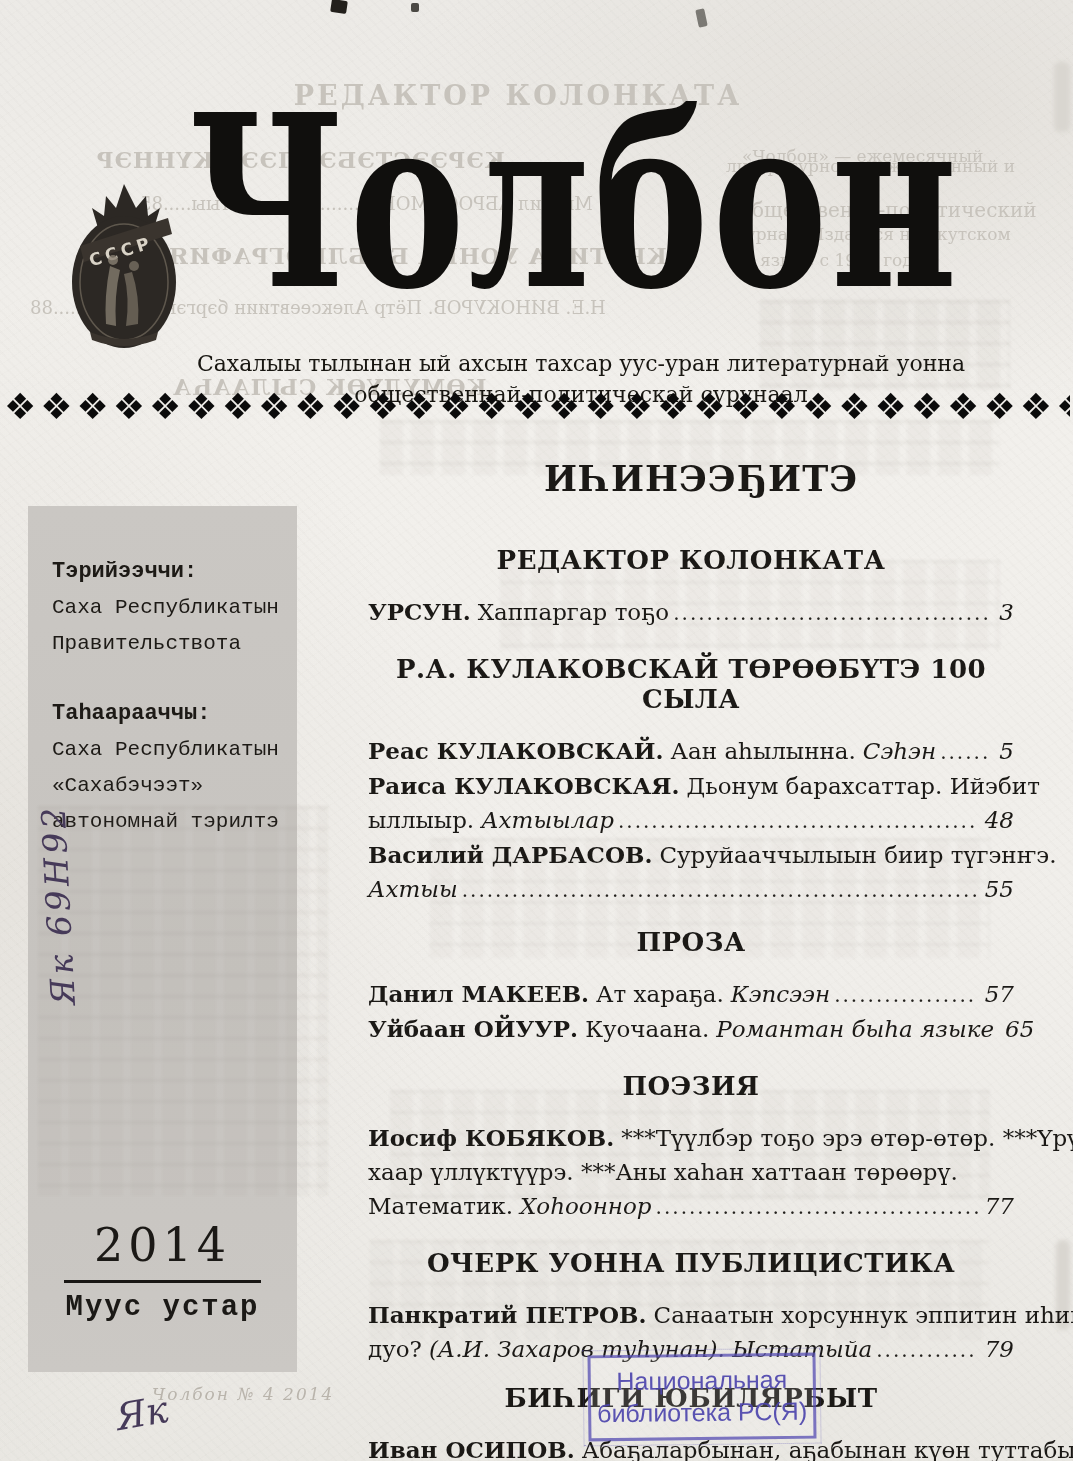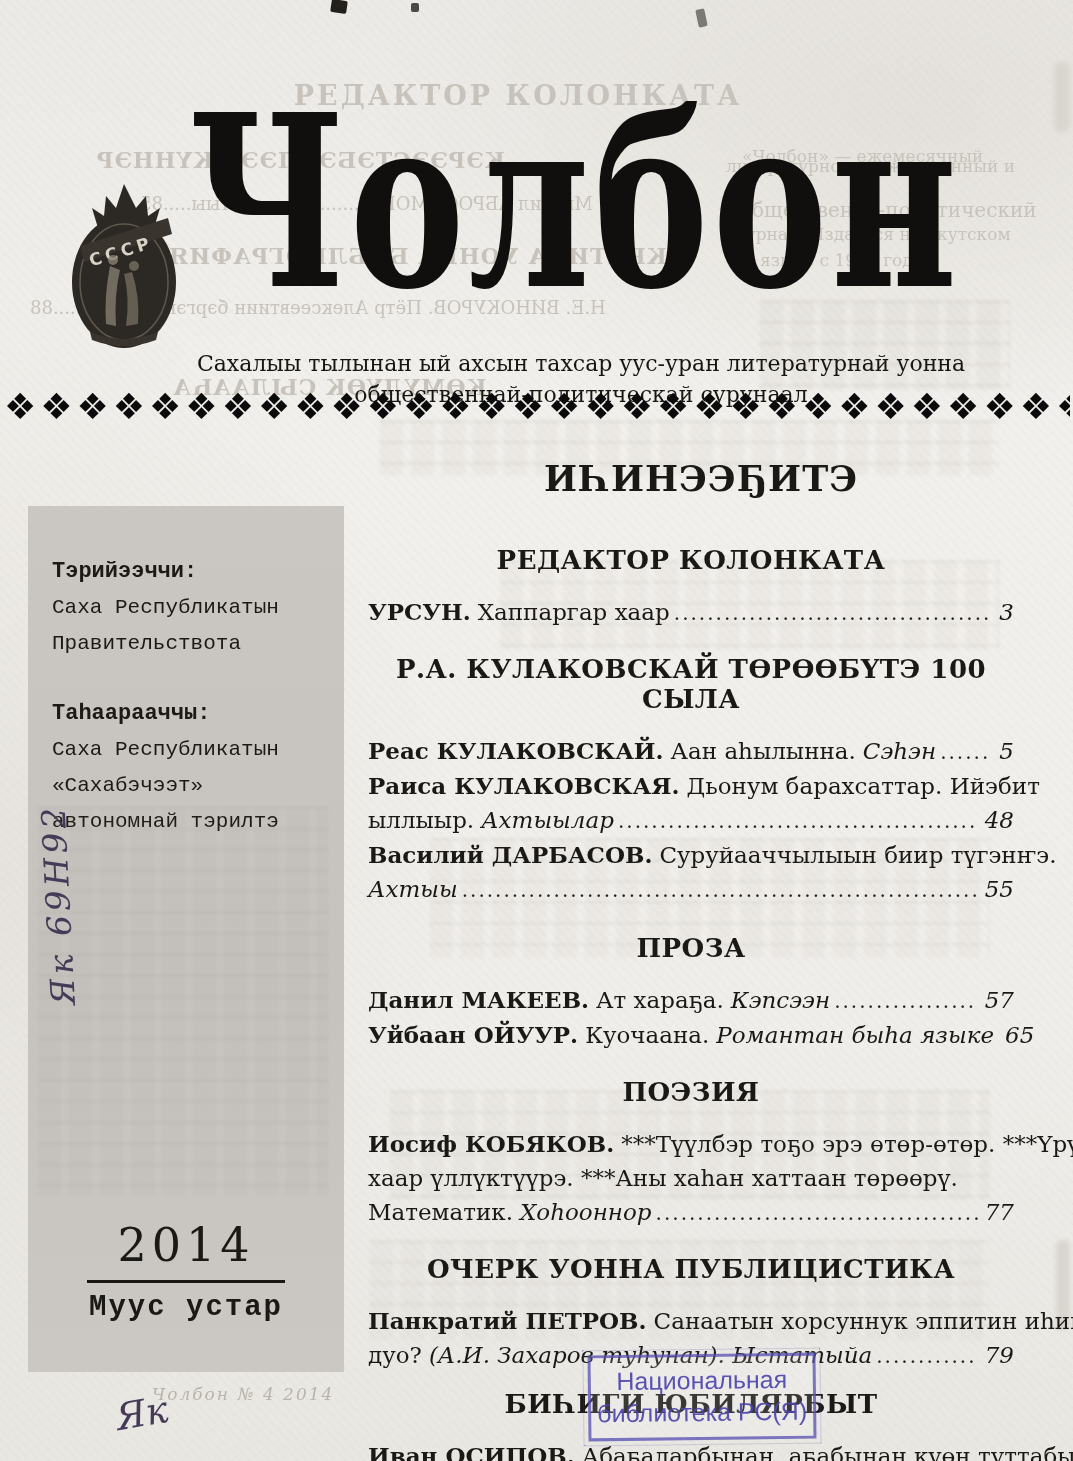"Тэрийээччи:" .sidebar { width: 316px -> 269px }
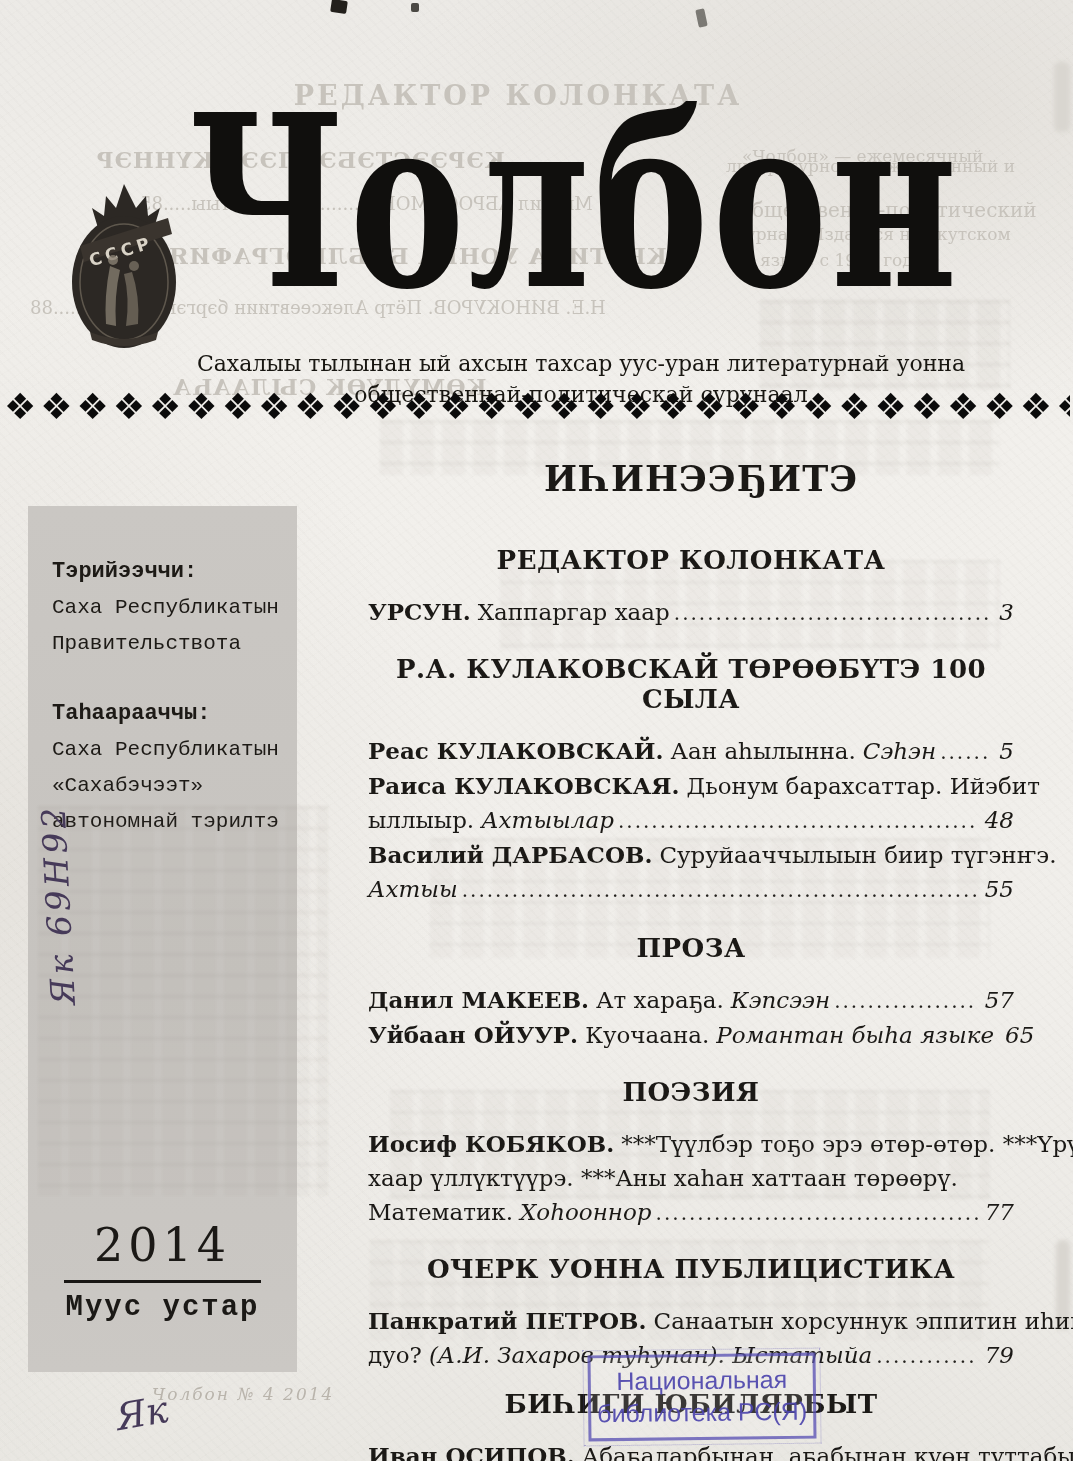"Хаппаргар хаар" span { text: хаар -> тоҕо }
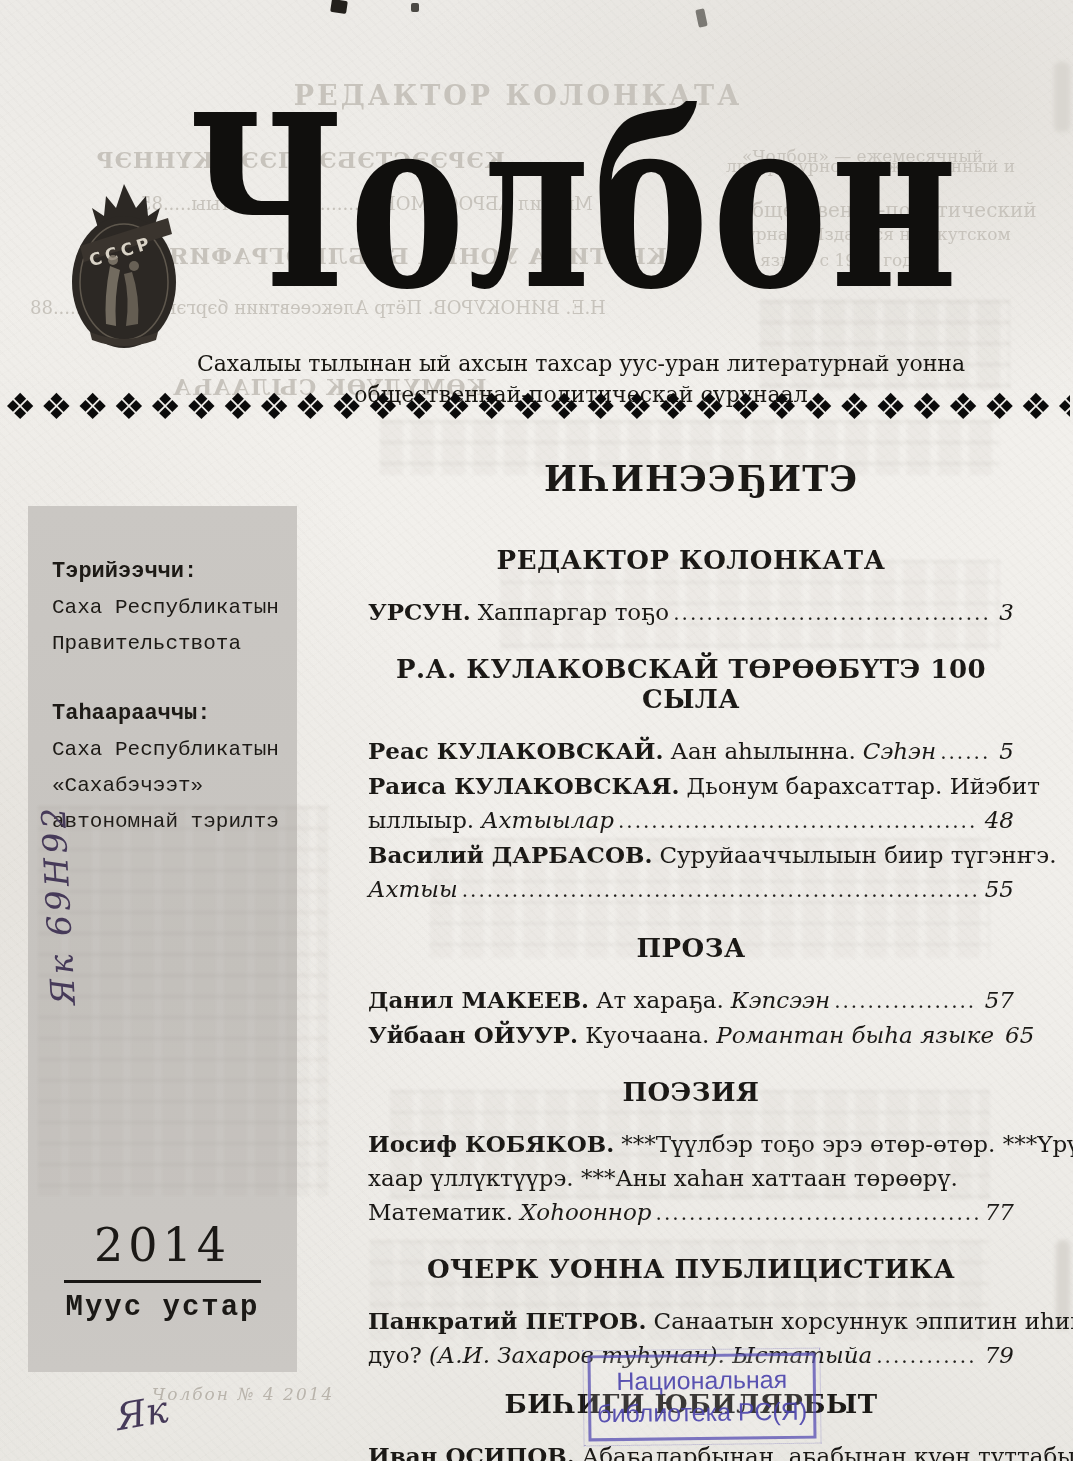"ПРОЗА" .mt28 { margin-top: 26px -> 20px }
